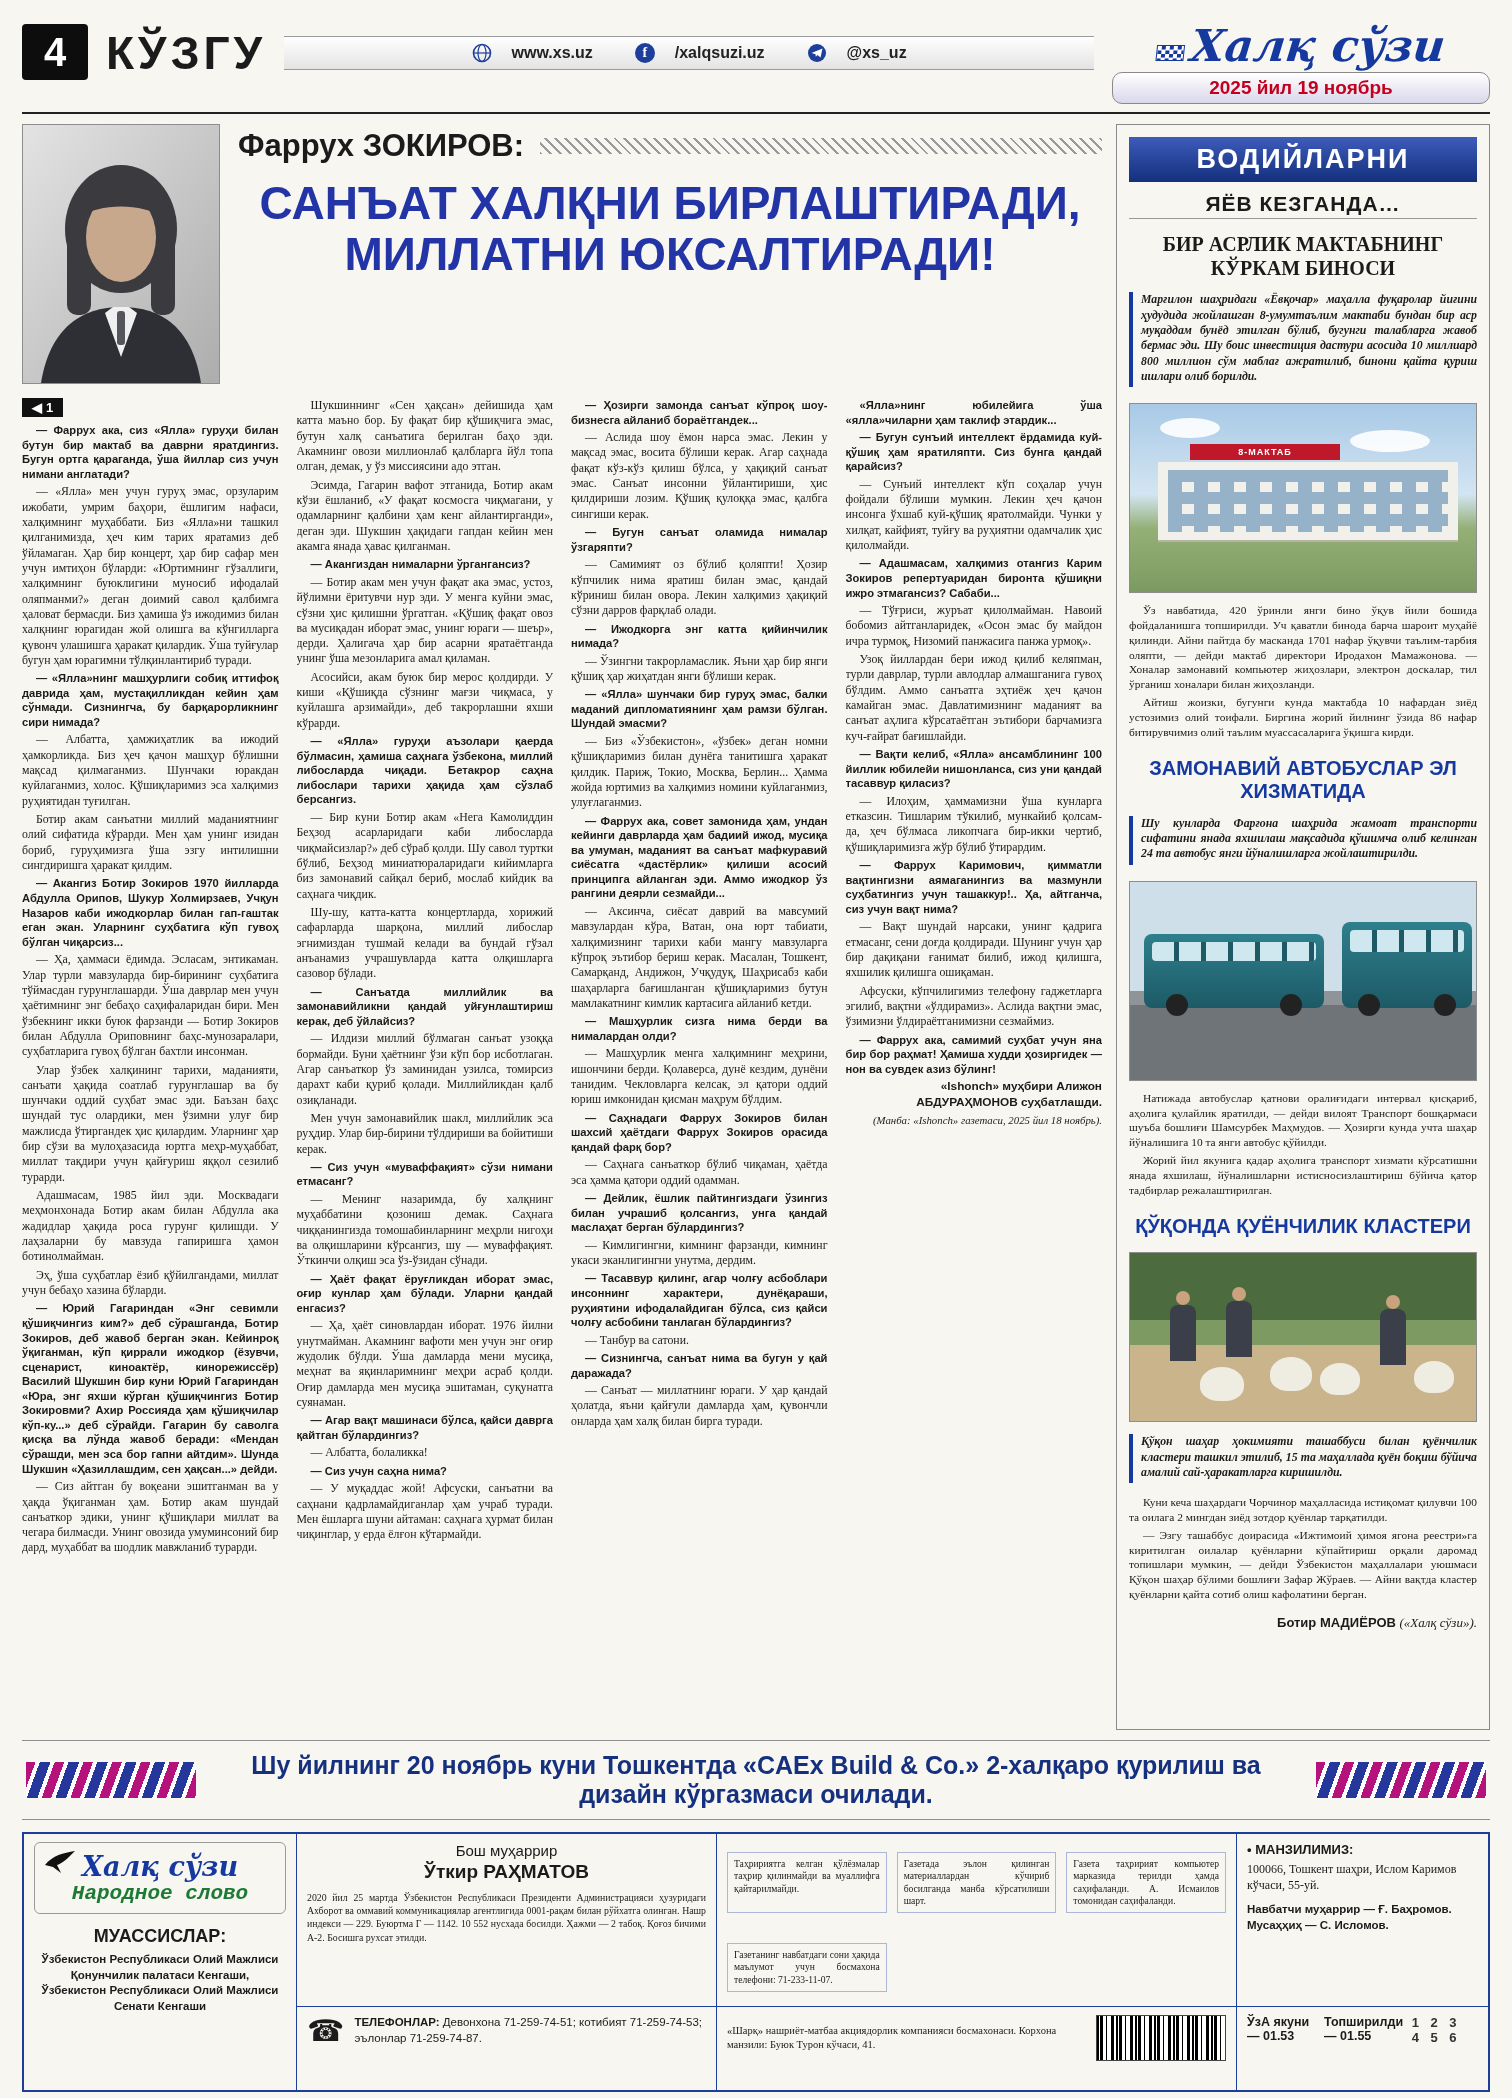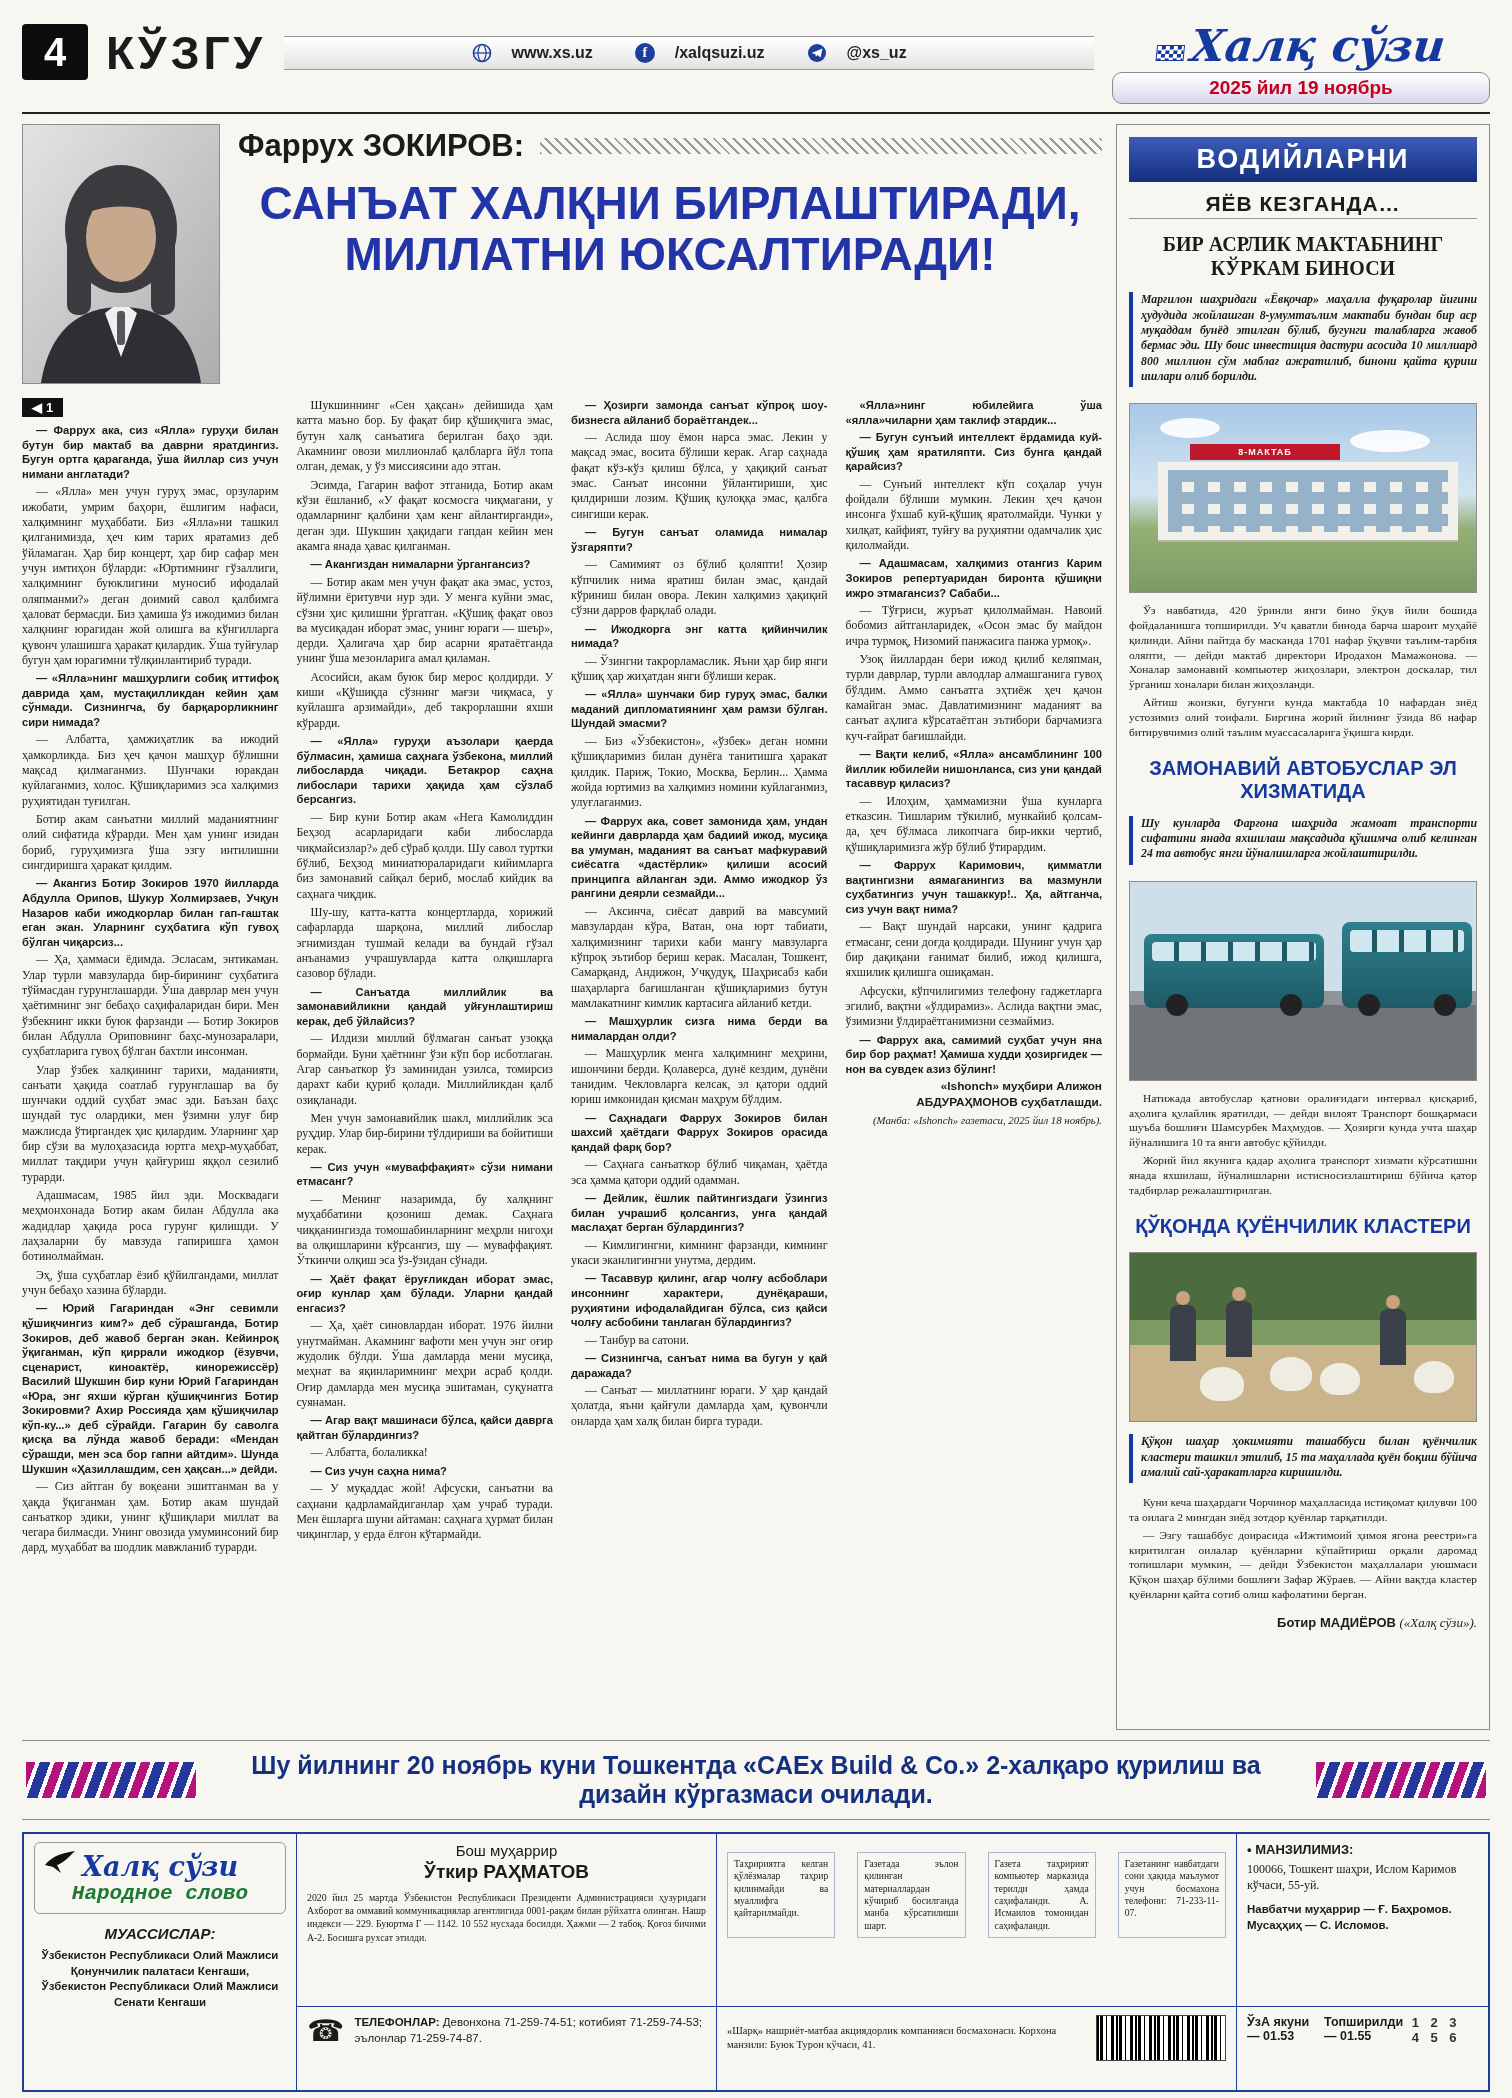"Таҳририятга келган қўлёзмалар таҳрир" .notes { gap: 22px -> 10px; grid-template-columns: 1fr 1fr 1fr 1fr -> 1fr 1fr 1fr }
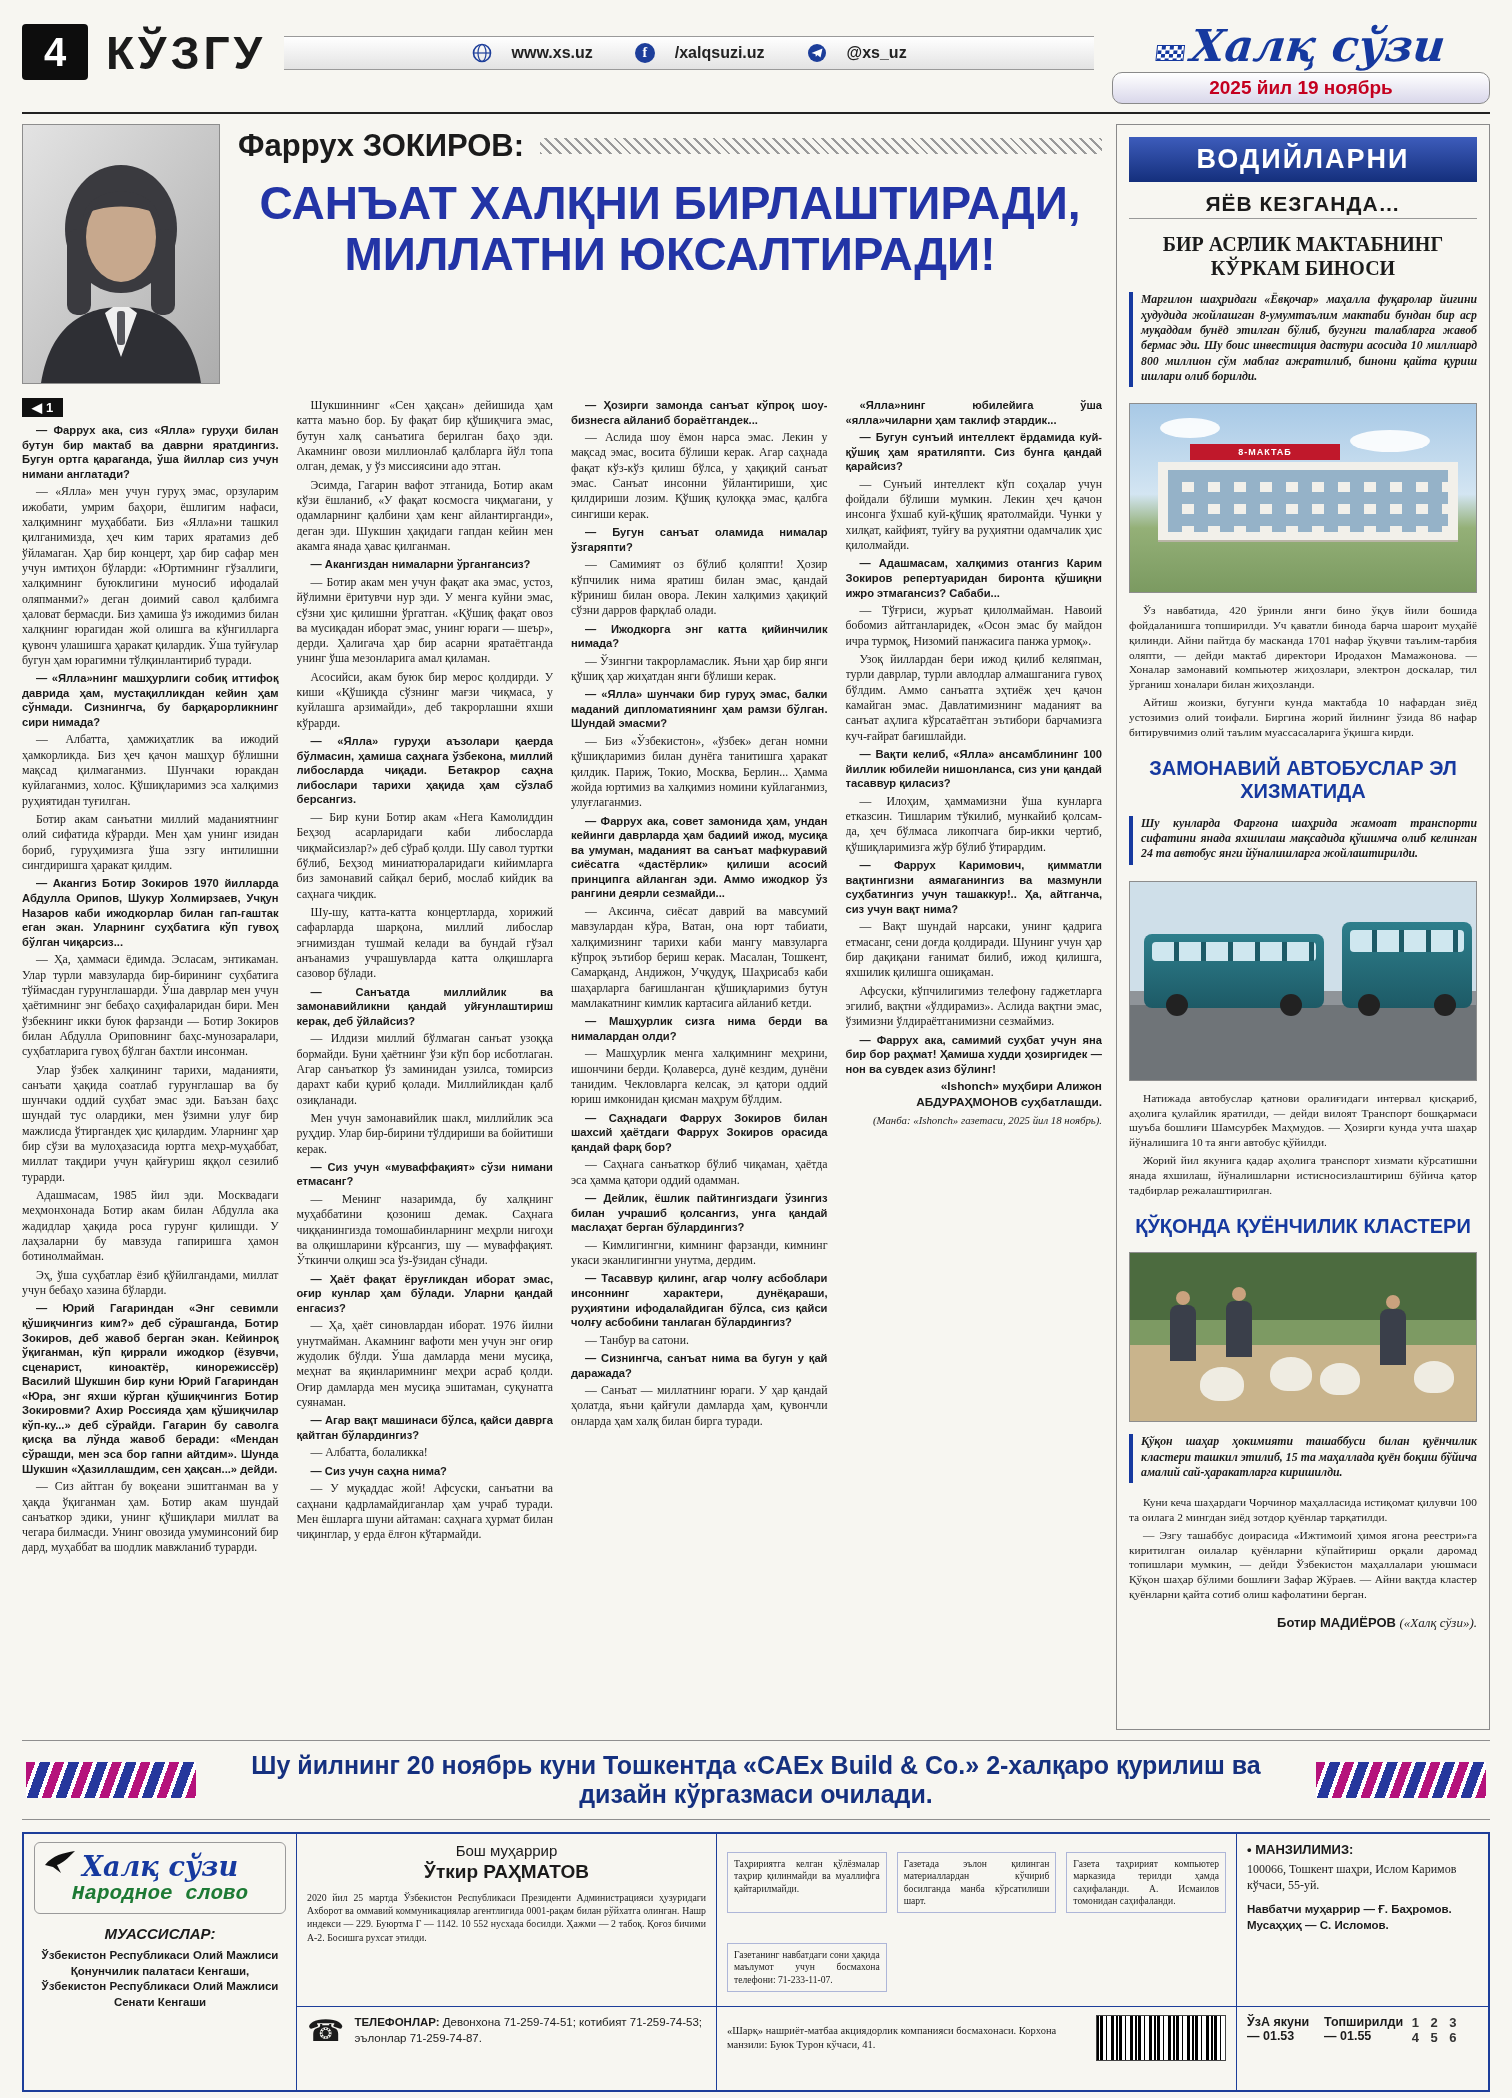"МУАССИСЛАР:" .founders .t { font-size: 15px -> 18px; font-style: italic -> none }
